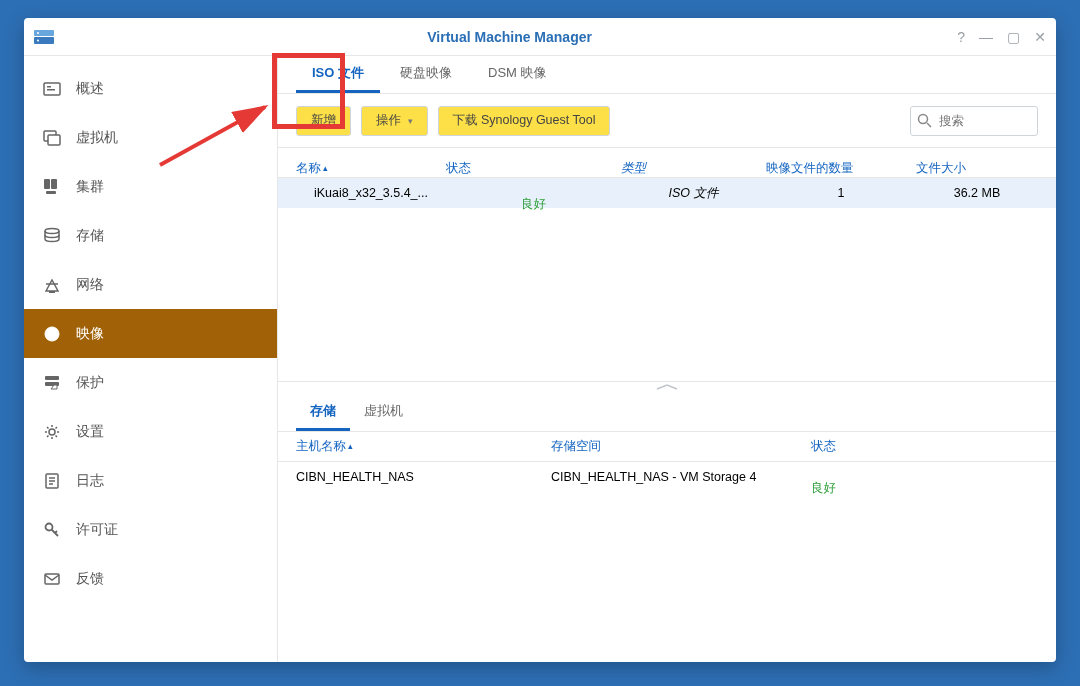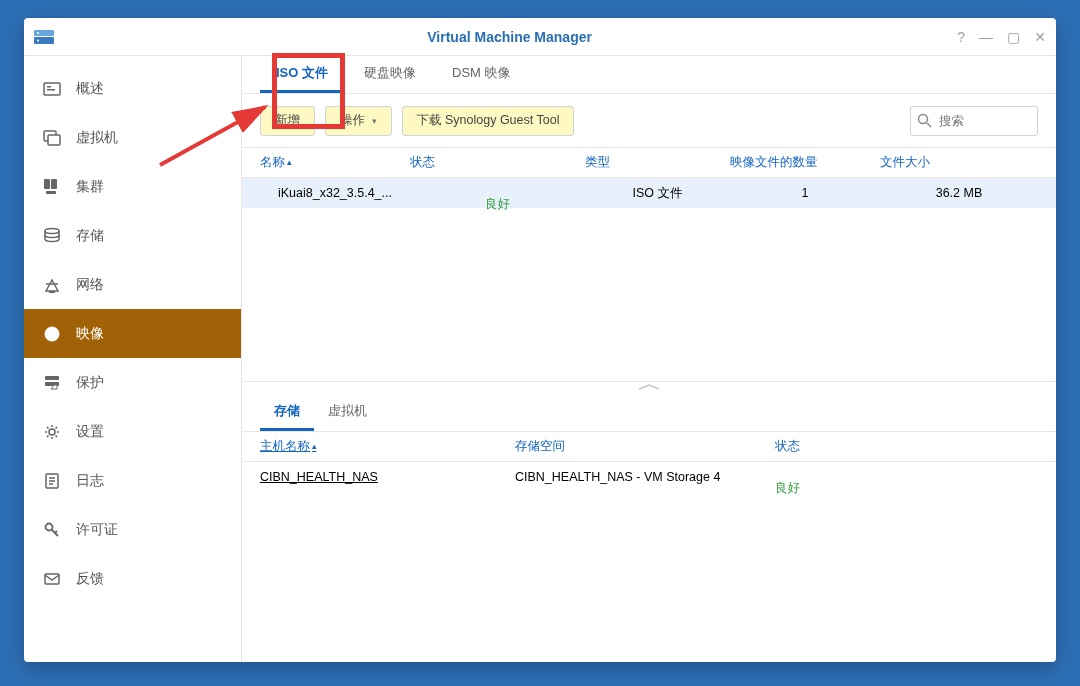"概述" .sidebar { width: 218px -> 254px }
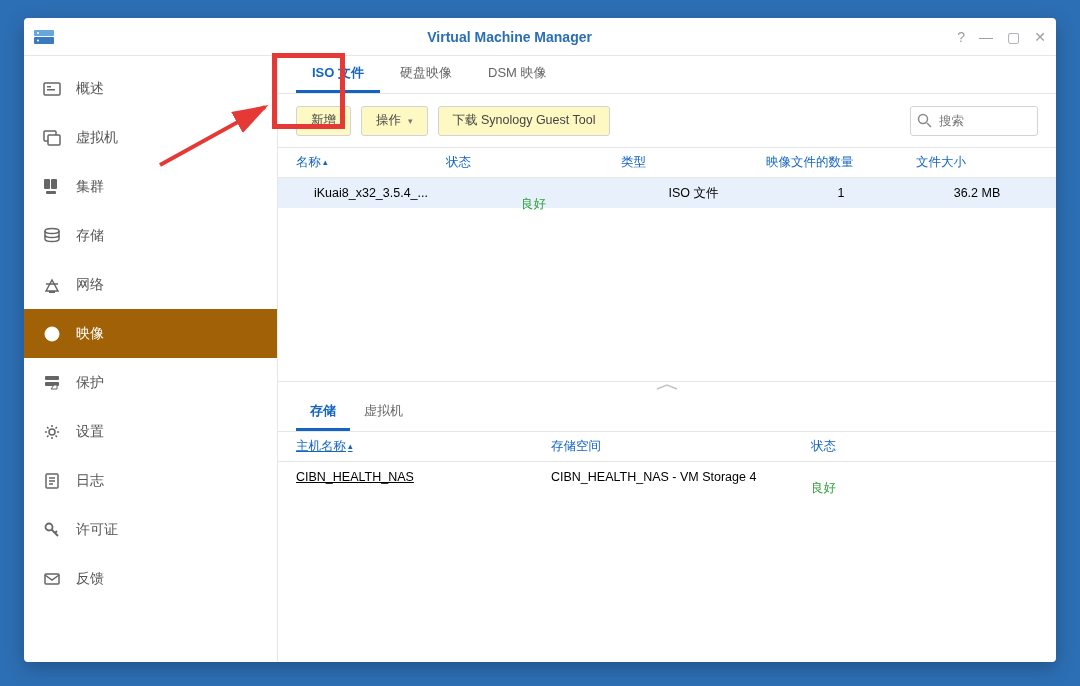"新增" .btn { background: #fef9c3 -> #fde047 }
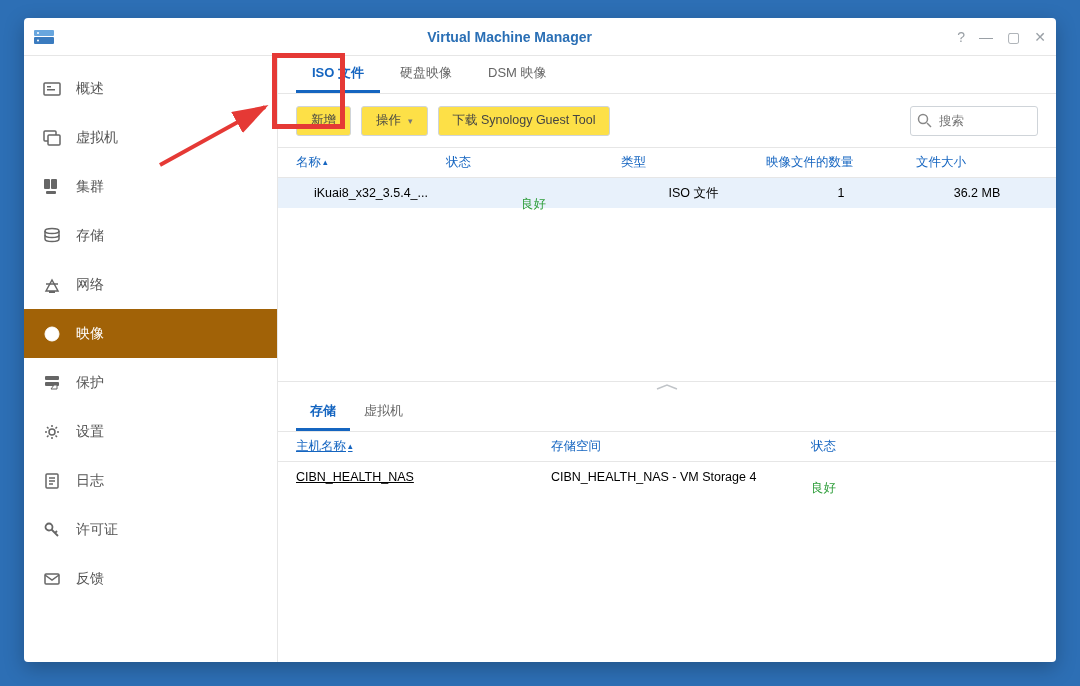"名称" .grid-head { align-items: none -> flex-end }
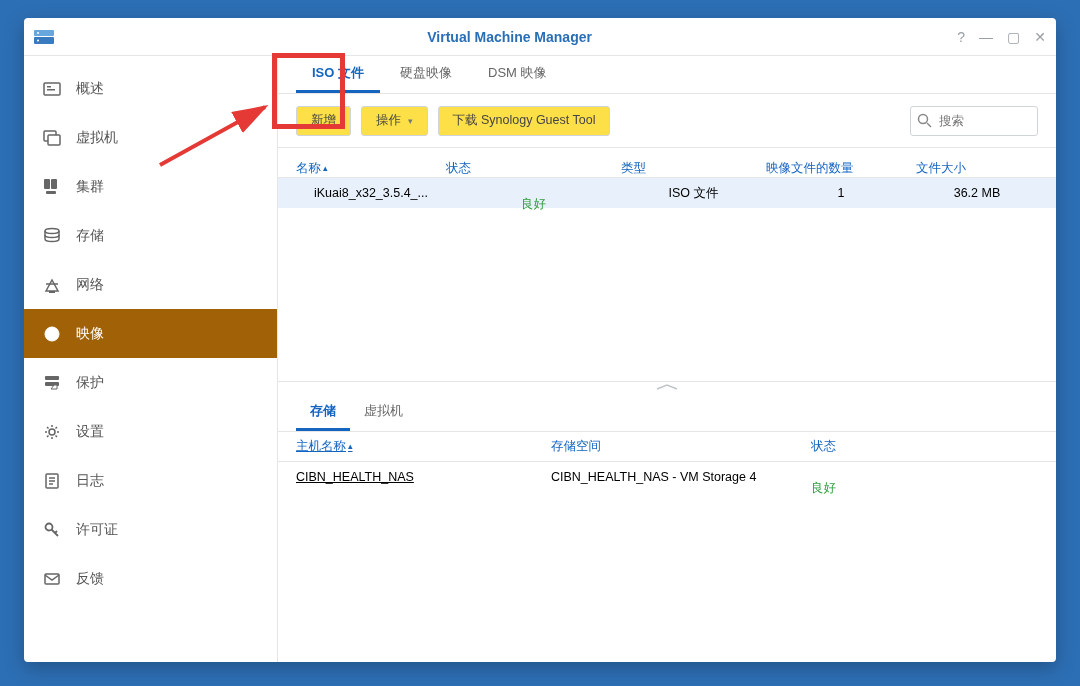"类型" .col-type { font-style: none -> italic }
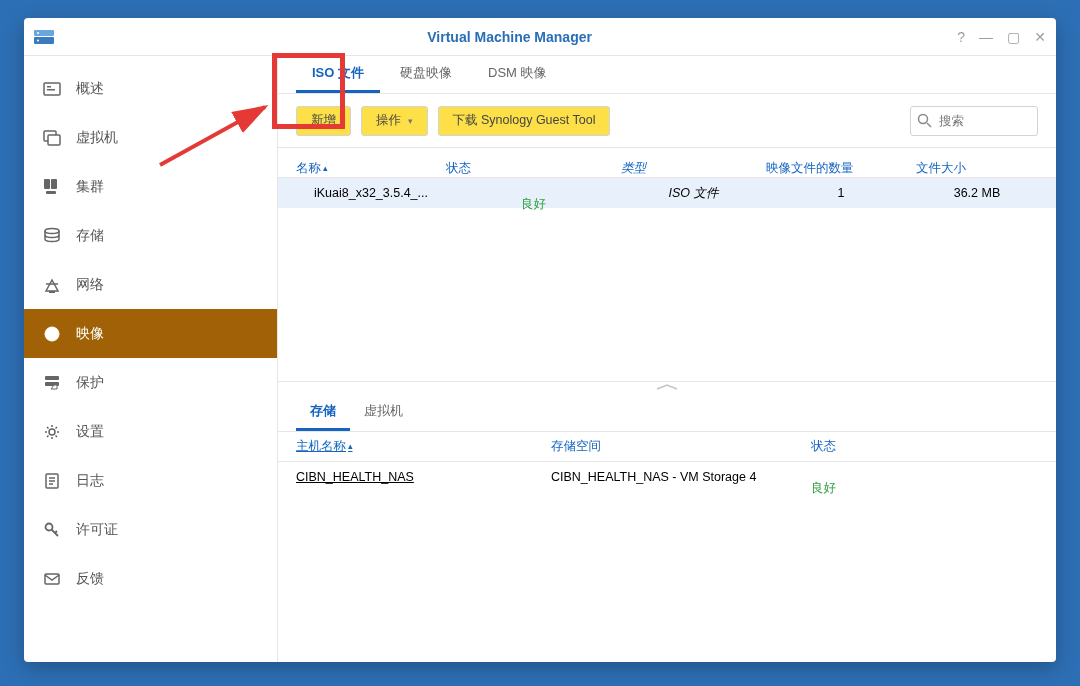"主机名称" .lc1 { text-decoration: underline -> none }
